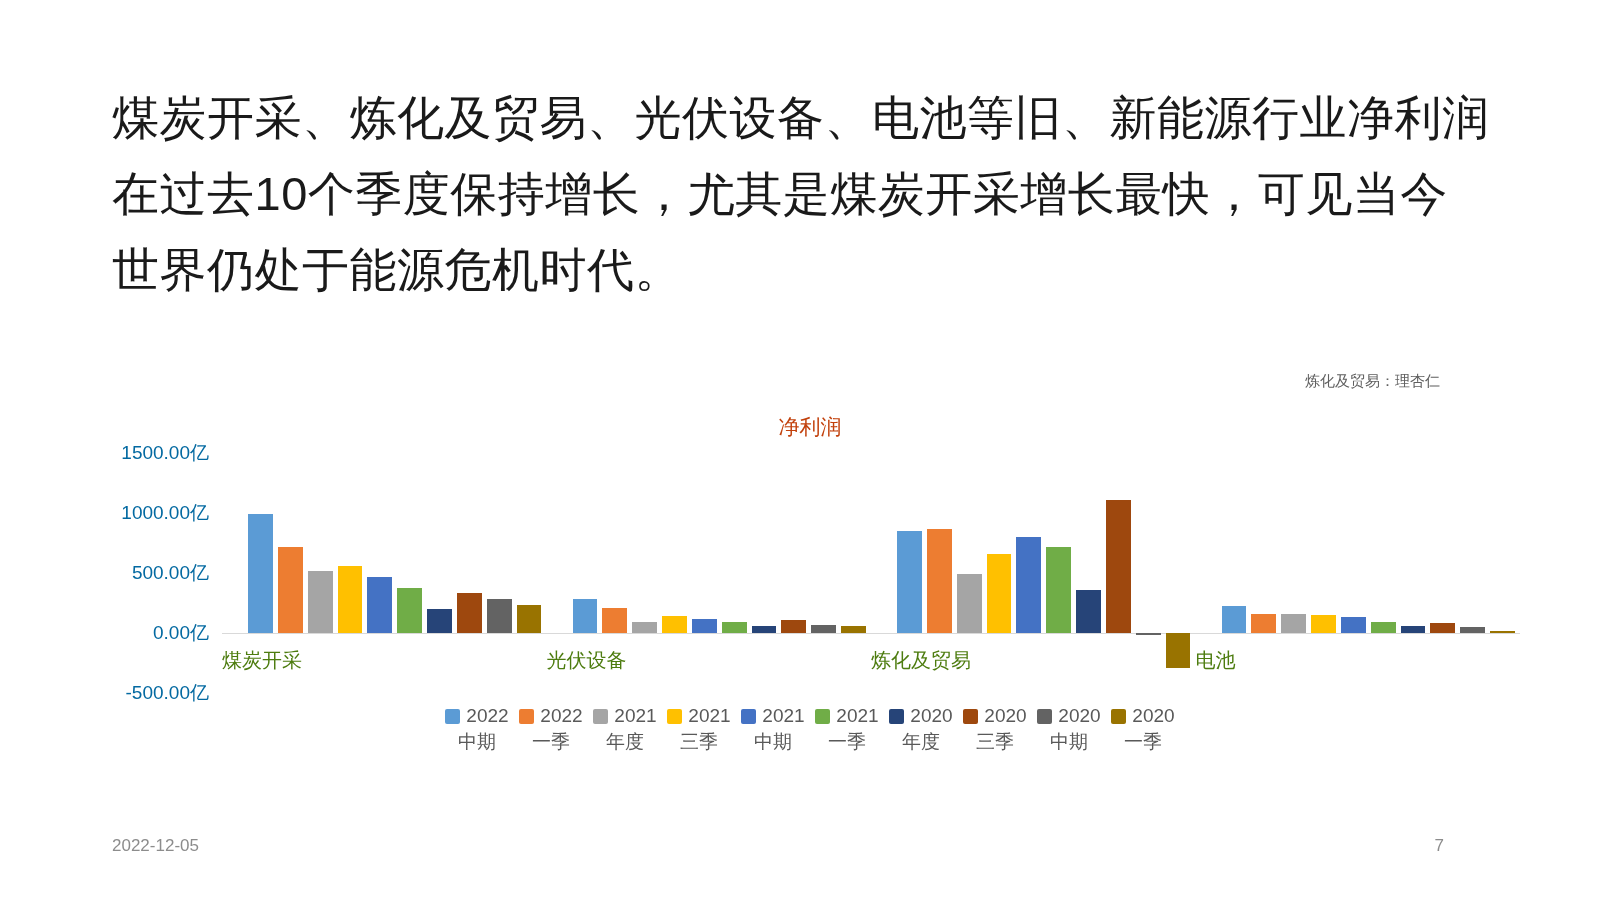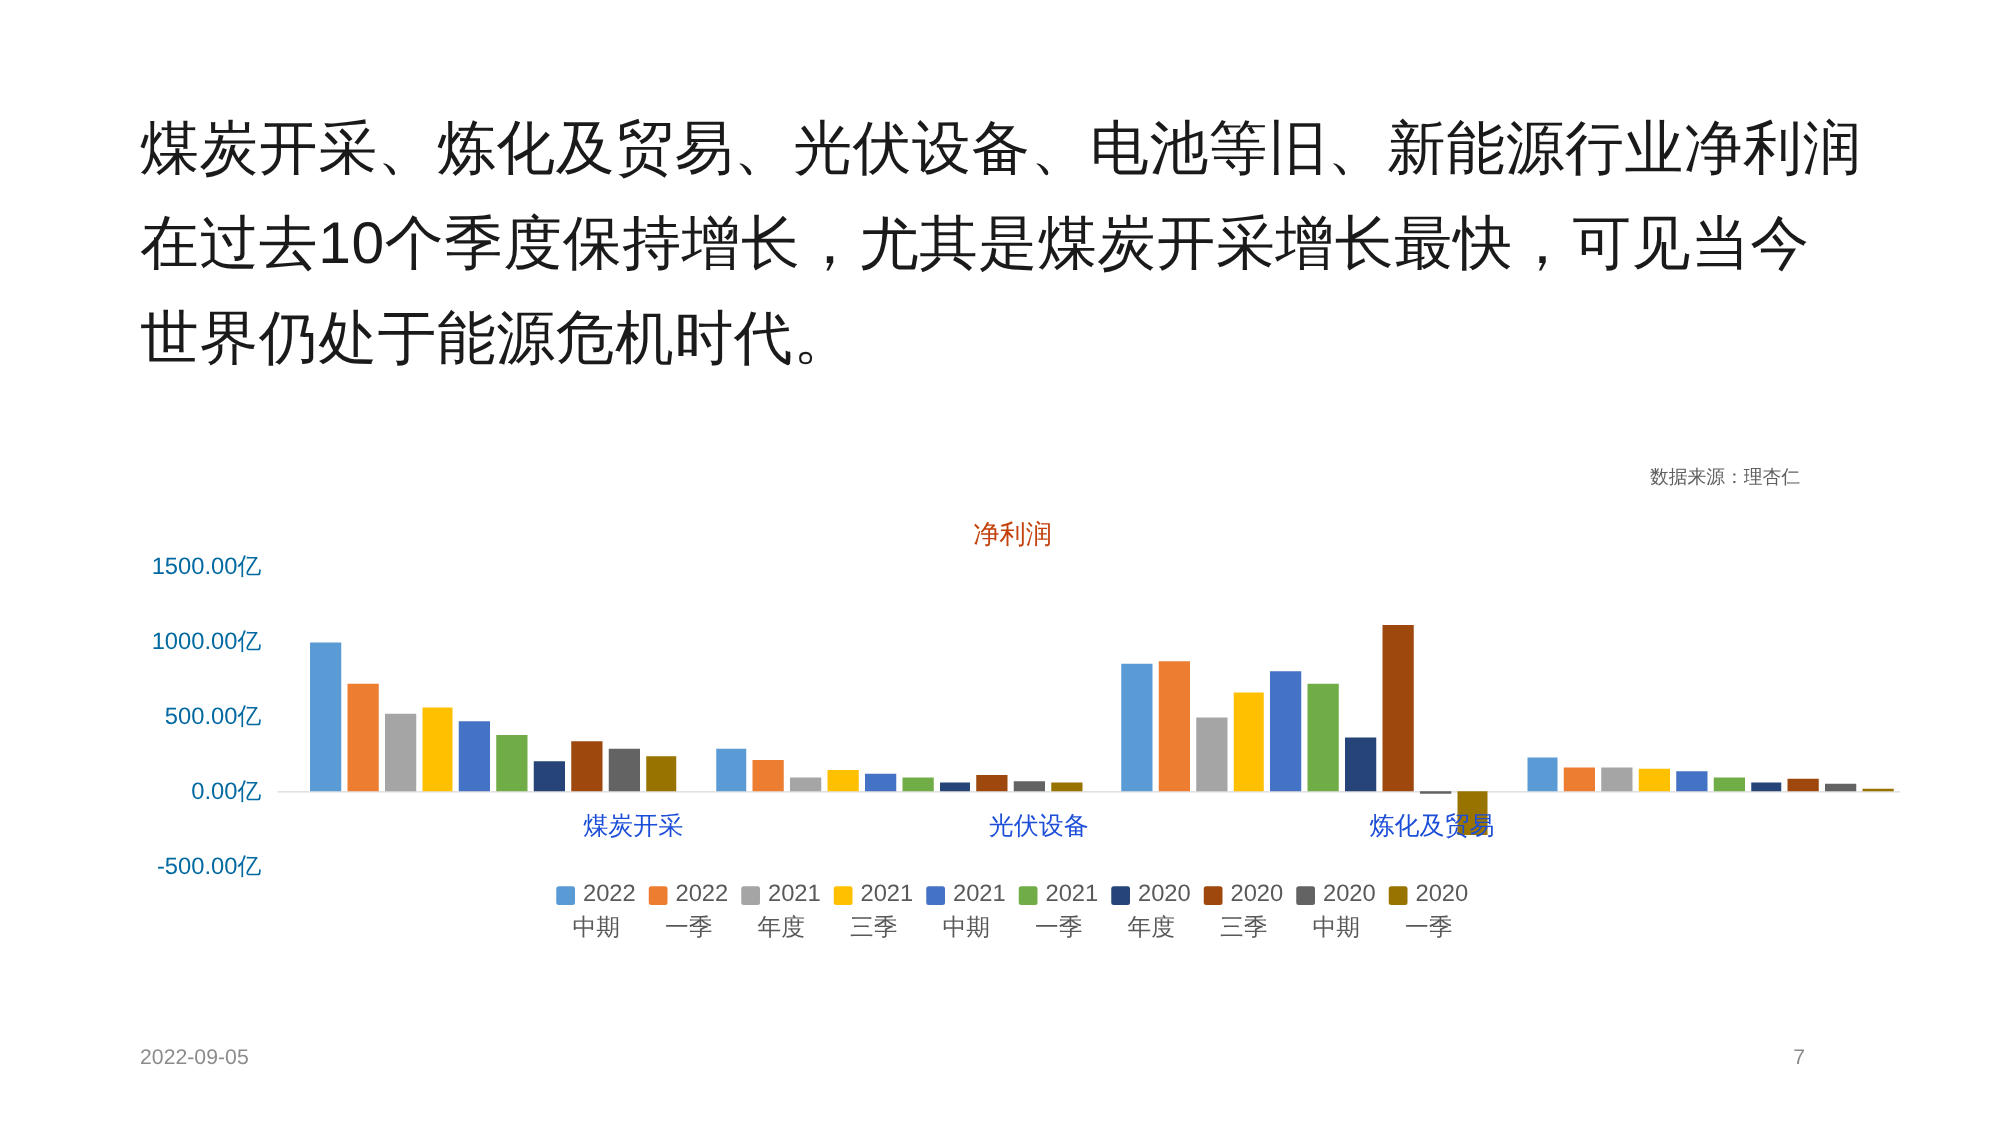"数据来源：理杏仁" div.source-note { text: 数据来源 -> 炼化及贸易 }
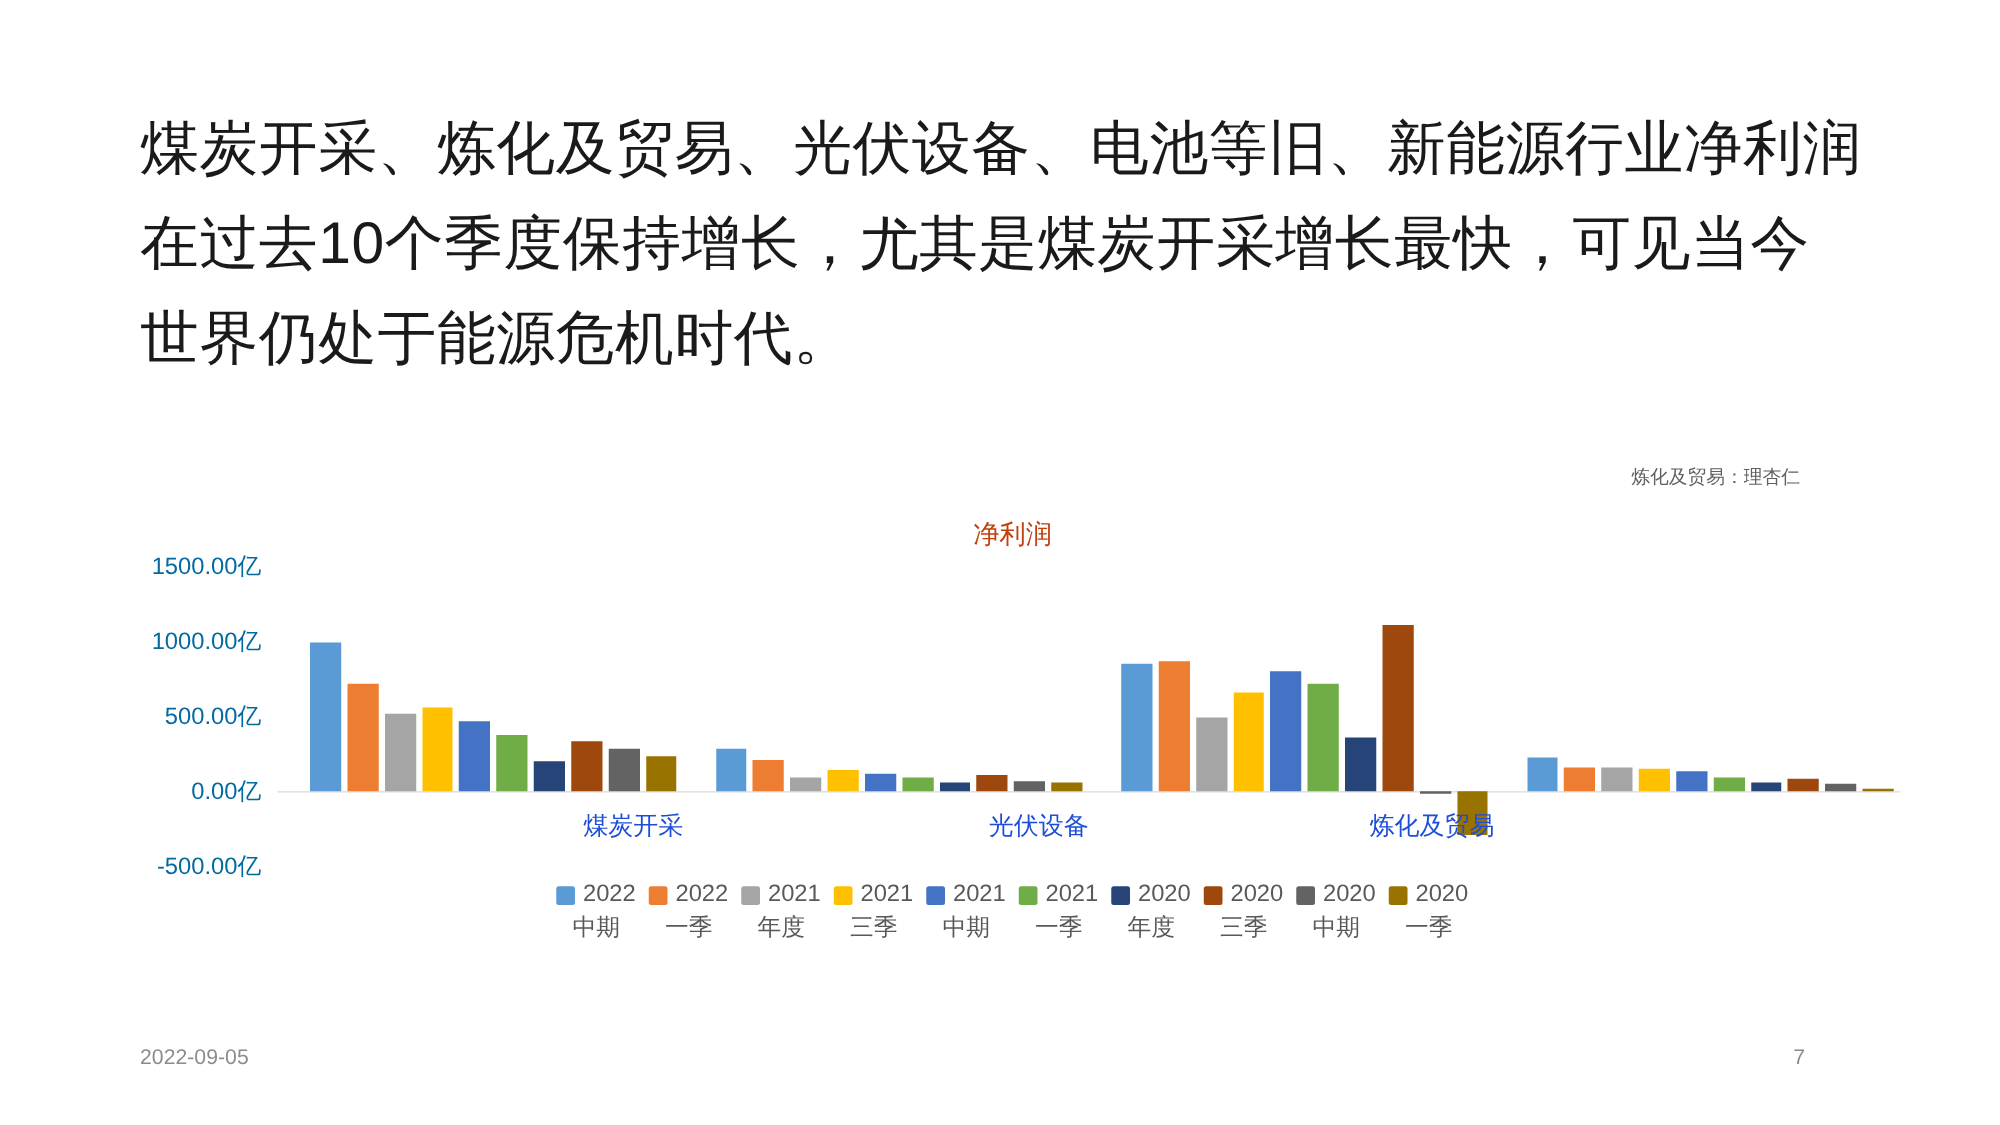"煤炭开采" .group-label { color: #1d4ed8 -> #4d7c0f; text-align: right -> left }
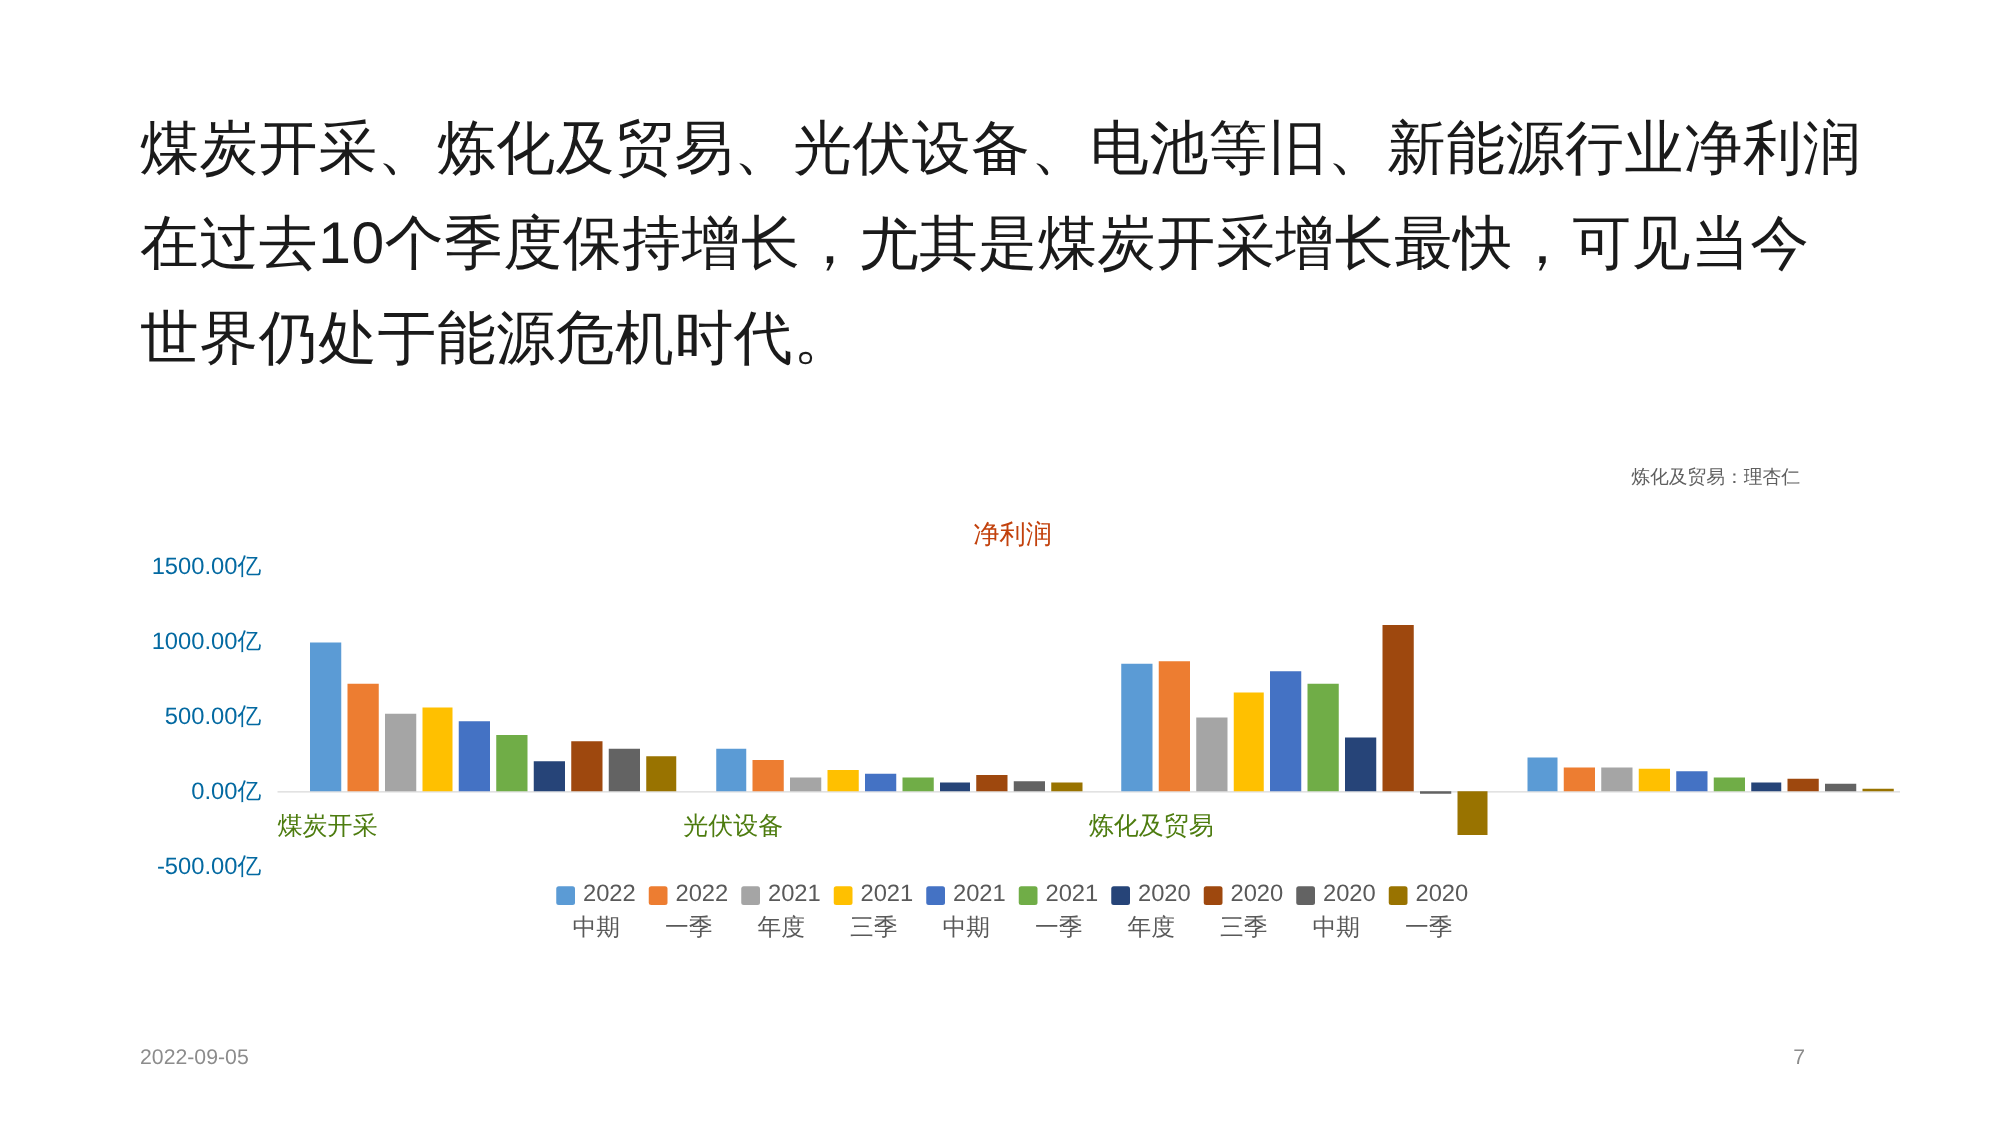"电池" div.group-label { html: none -> <div>电池</div> }
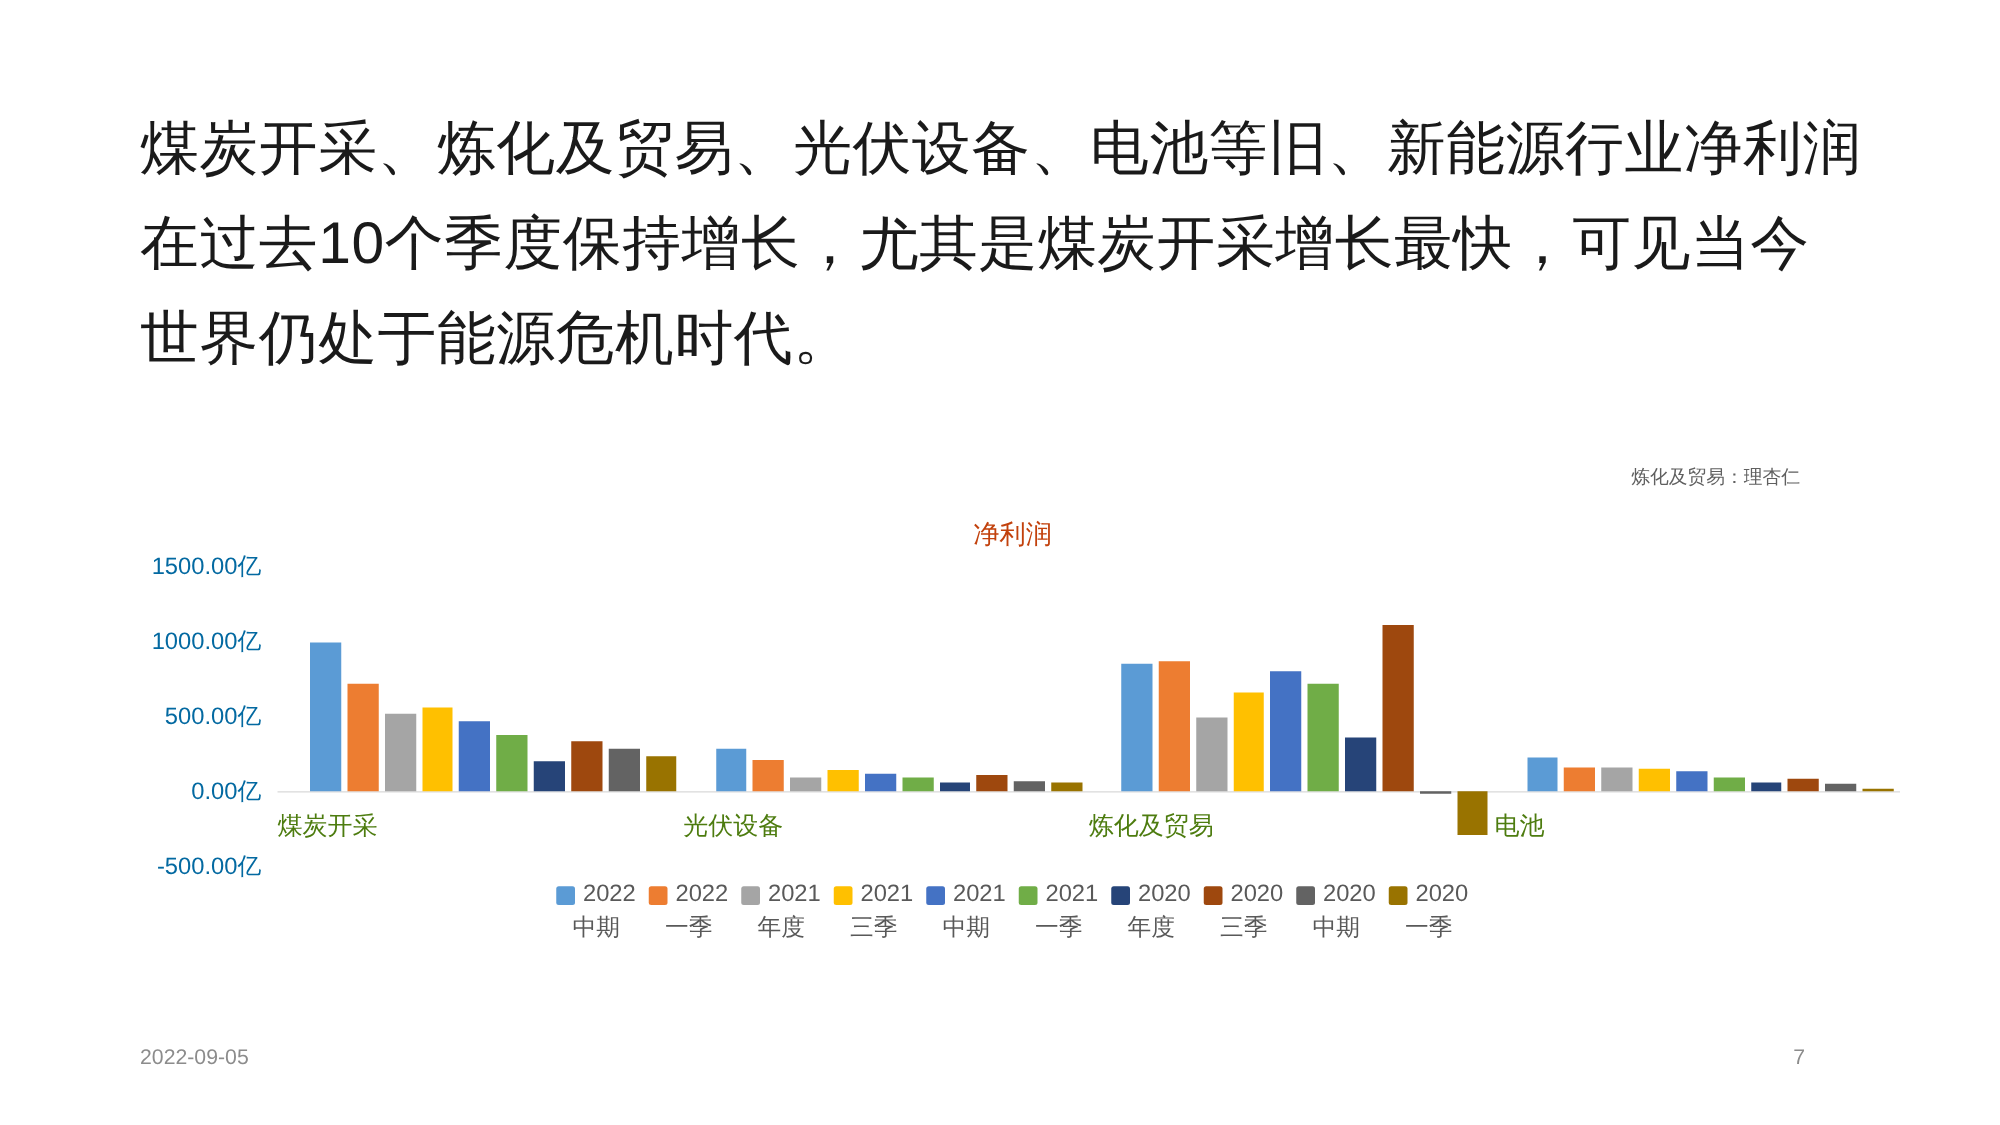"2022-09-05" div.footer-date { text: 2022-09-05 -> 2022-12-05 }
